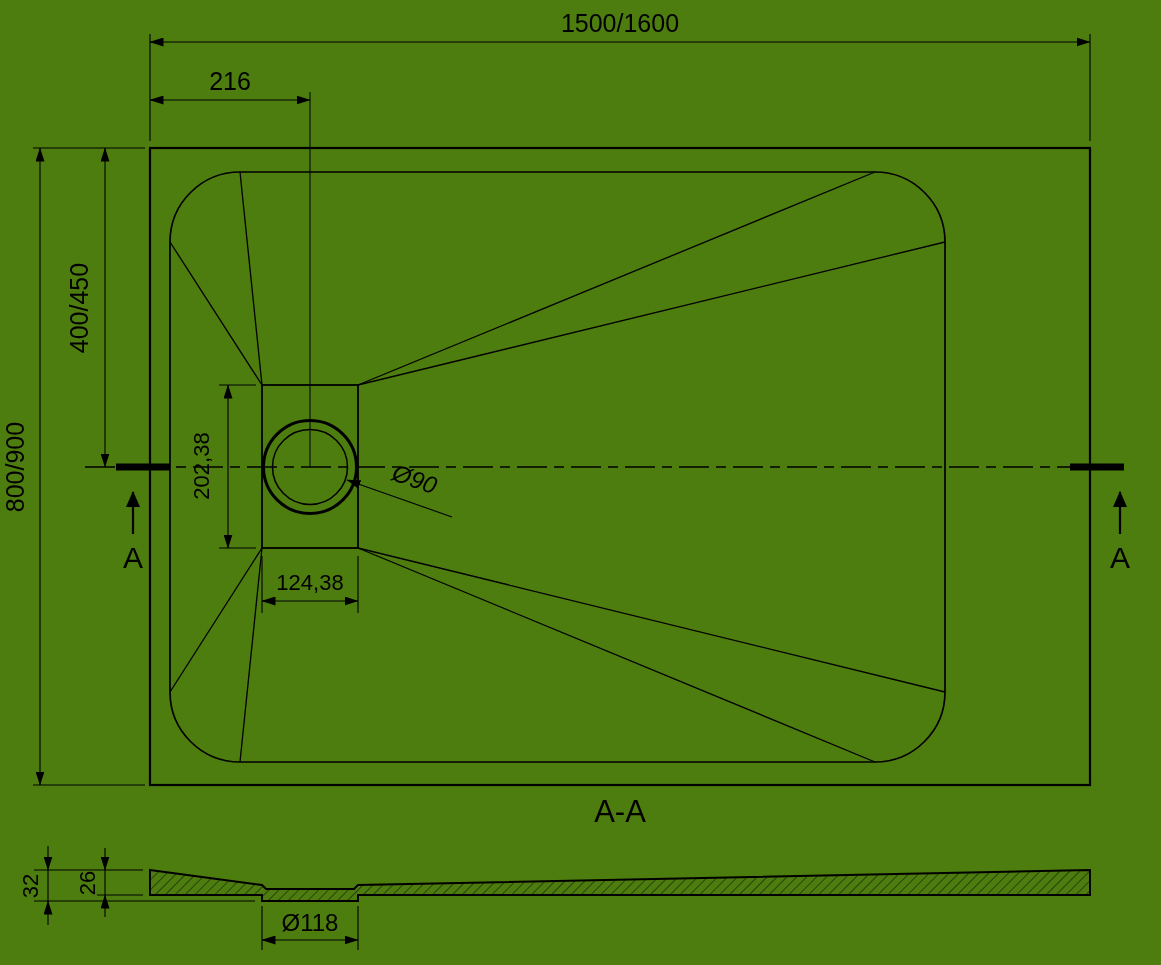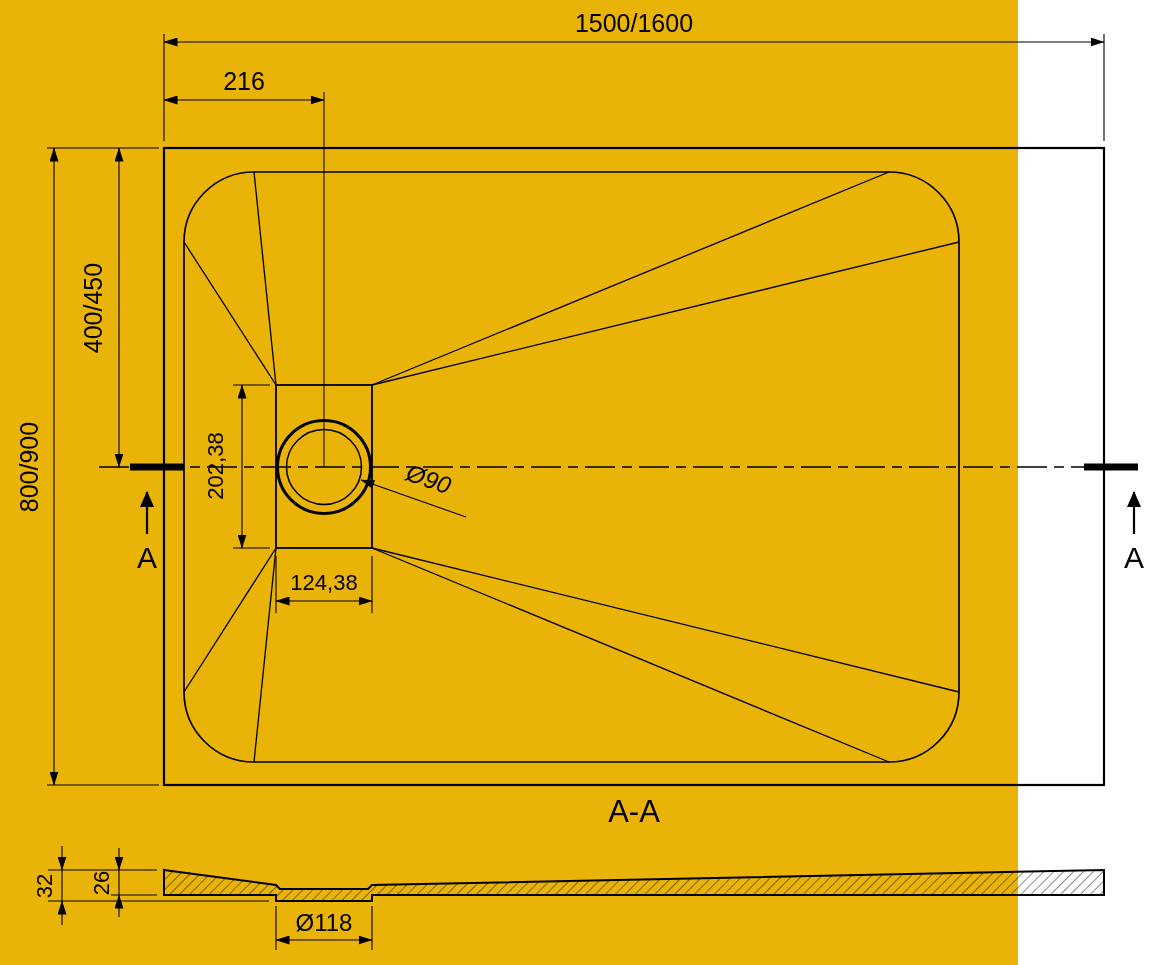"1500/1600" .stage { background: #eab308 -> #4d7c0f; padding-left: 14px -> none; width: 1004px -> 1161px }
